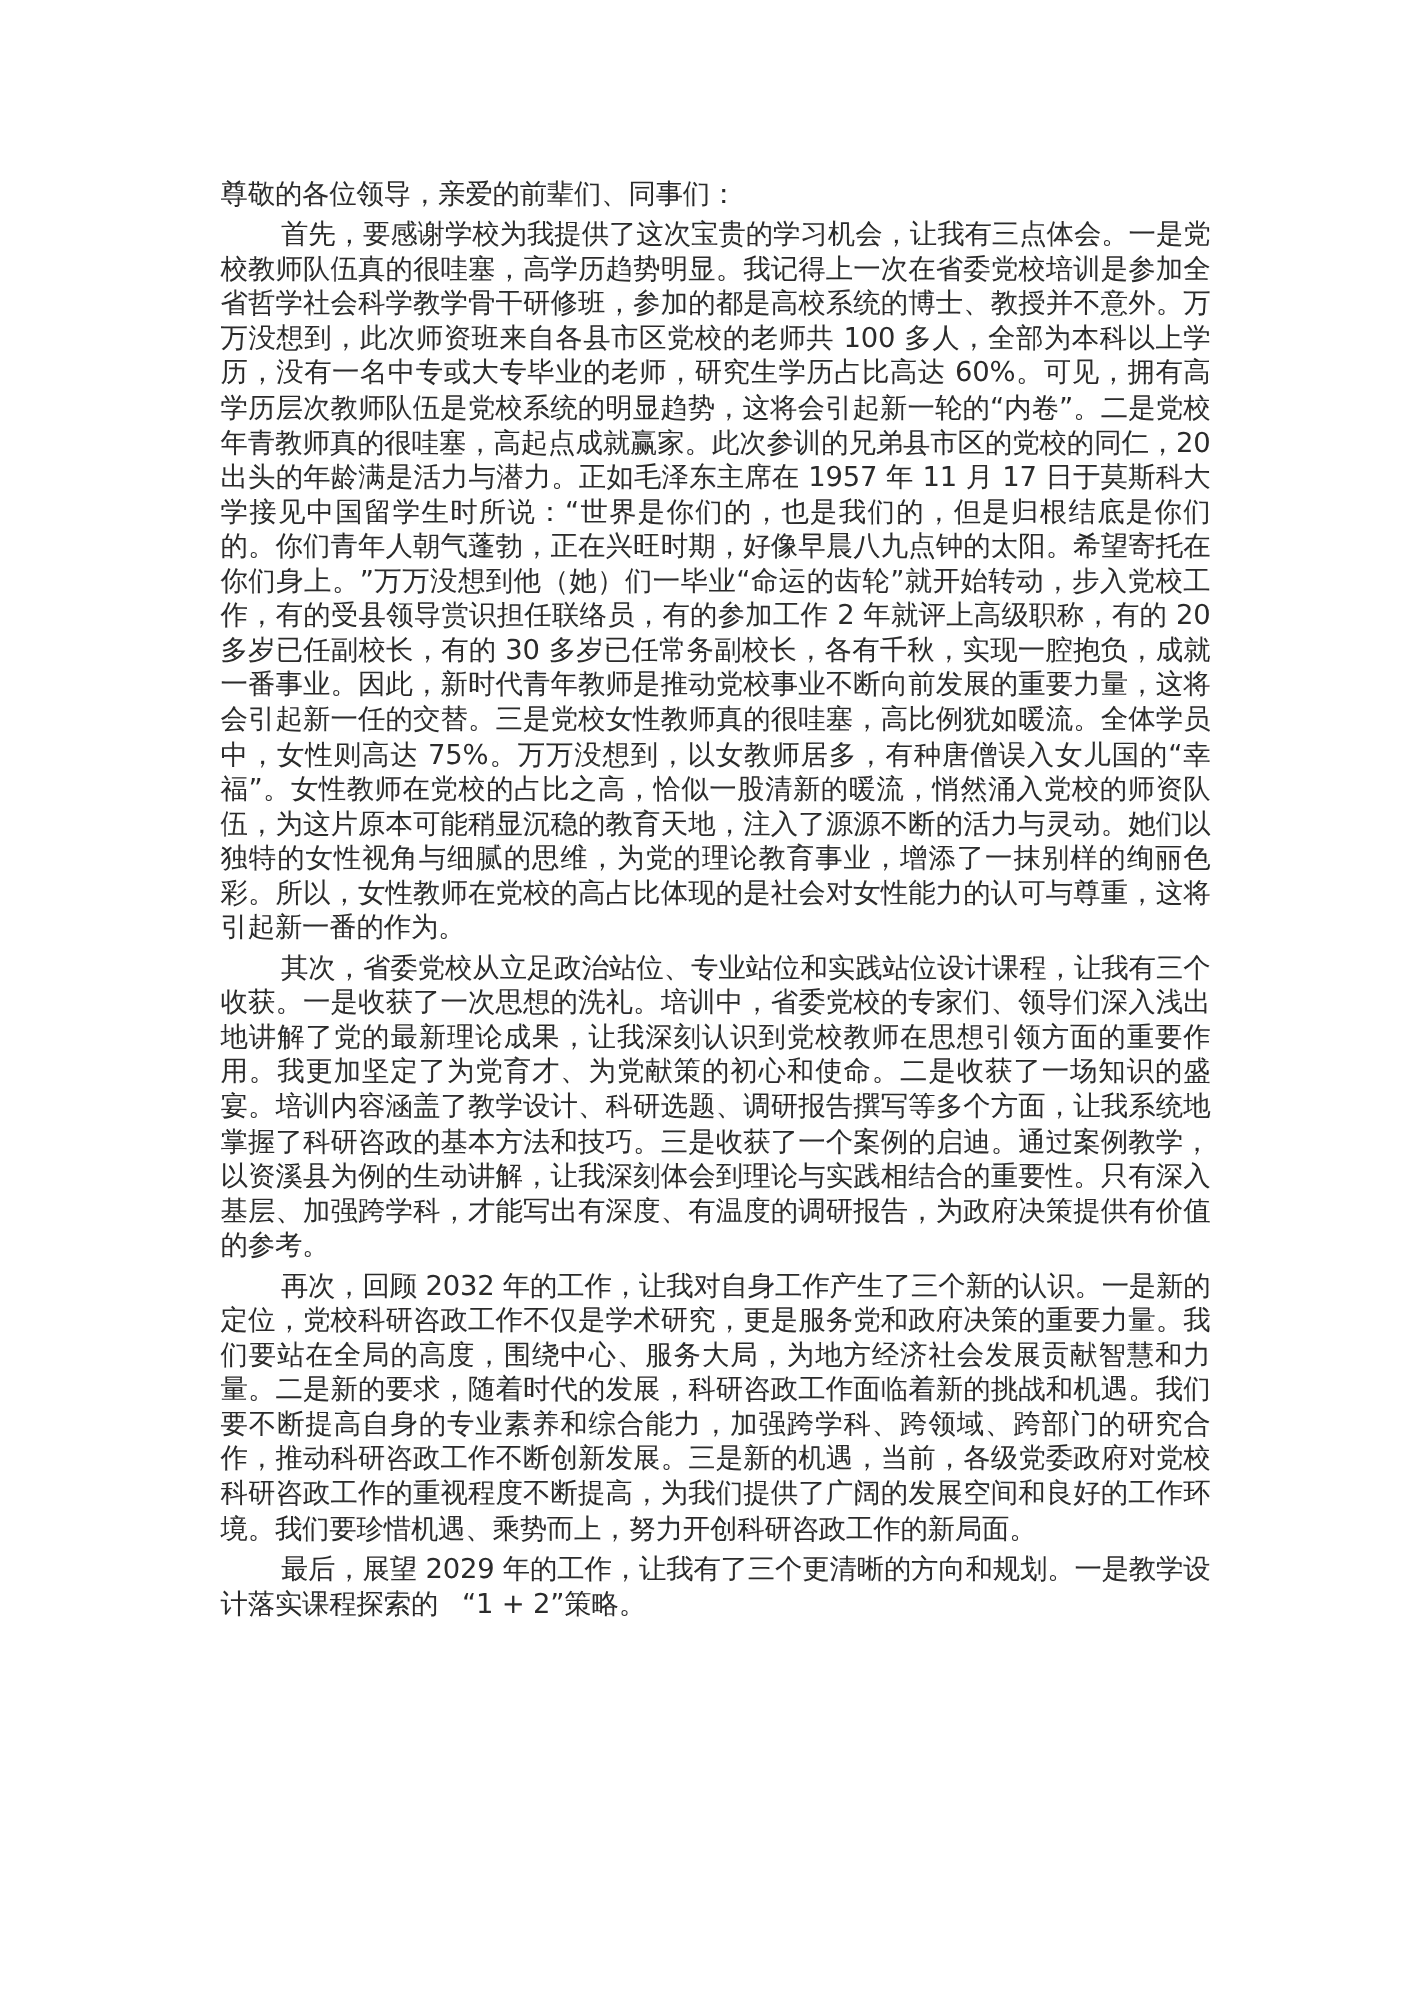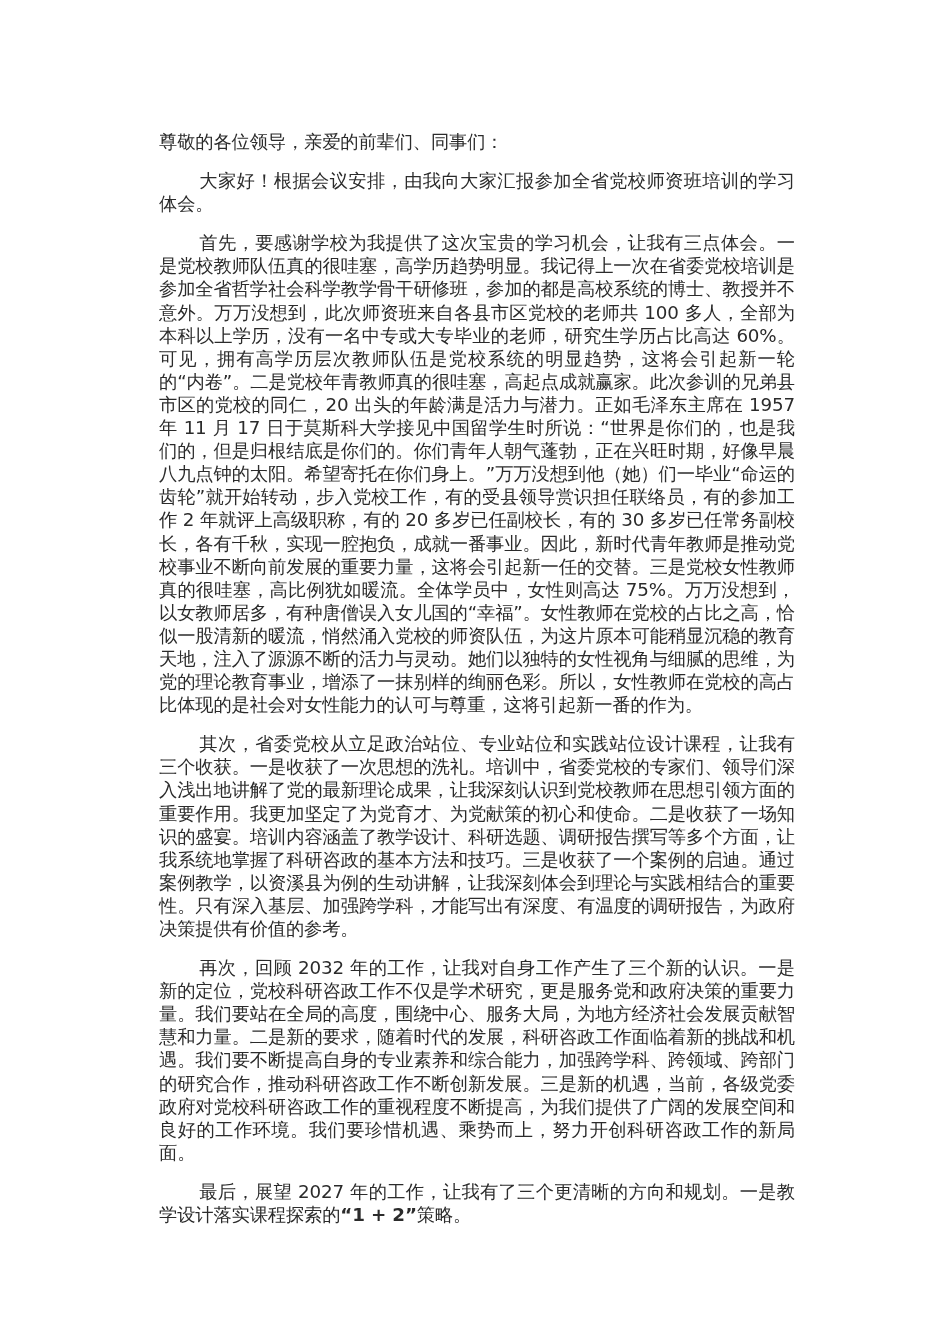"尊敬的各位领导，亲爱的前辈们、同事们：" .page p { margin: 16px -> 4px }
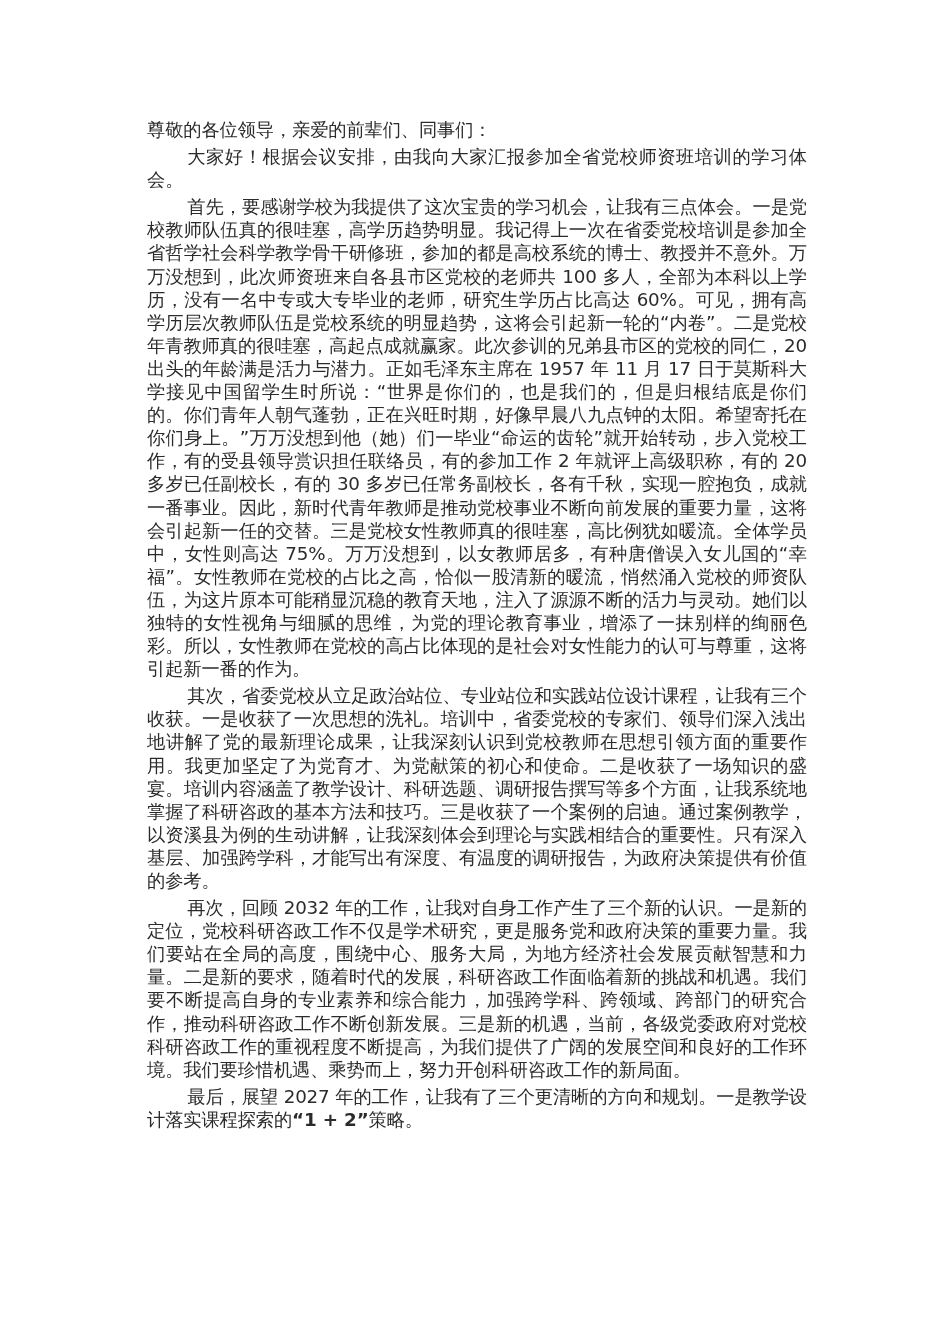"大家好！根据会议安排，由我向大家汇报参加全省党校师资班培训的学习体会。" p.indent { html: <p>大家好！根据会议安排，由我向大家汇报参加全省党校师资班培训的学习体会。</p> -> none }
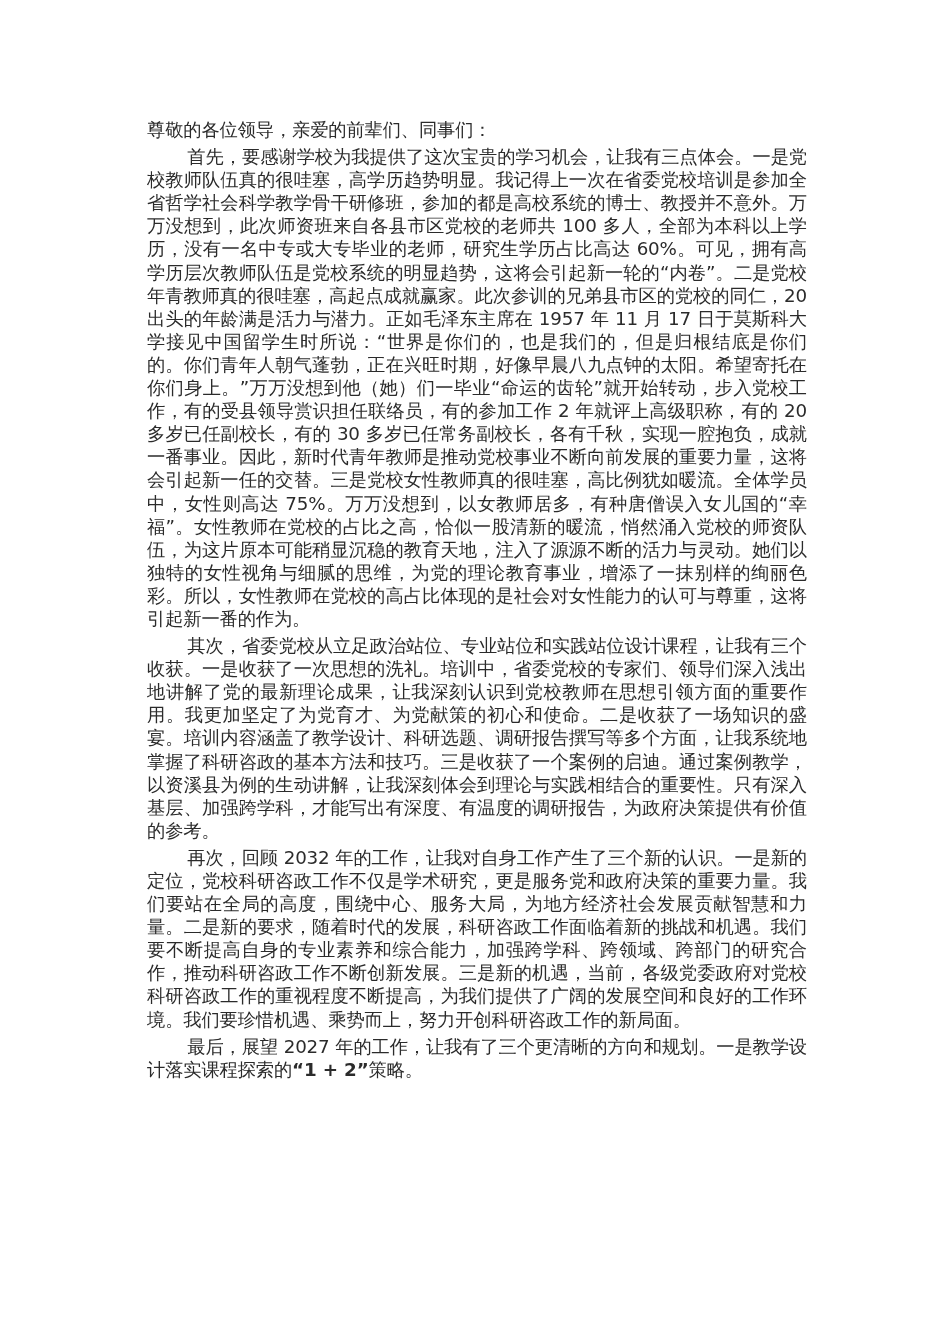"最后，展望 2027" span { text: 2027 -> 2029 }
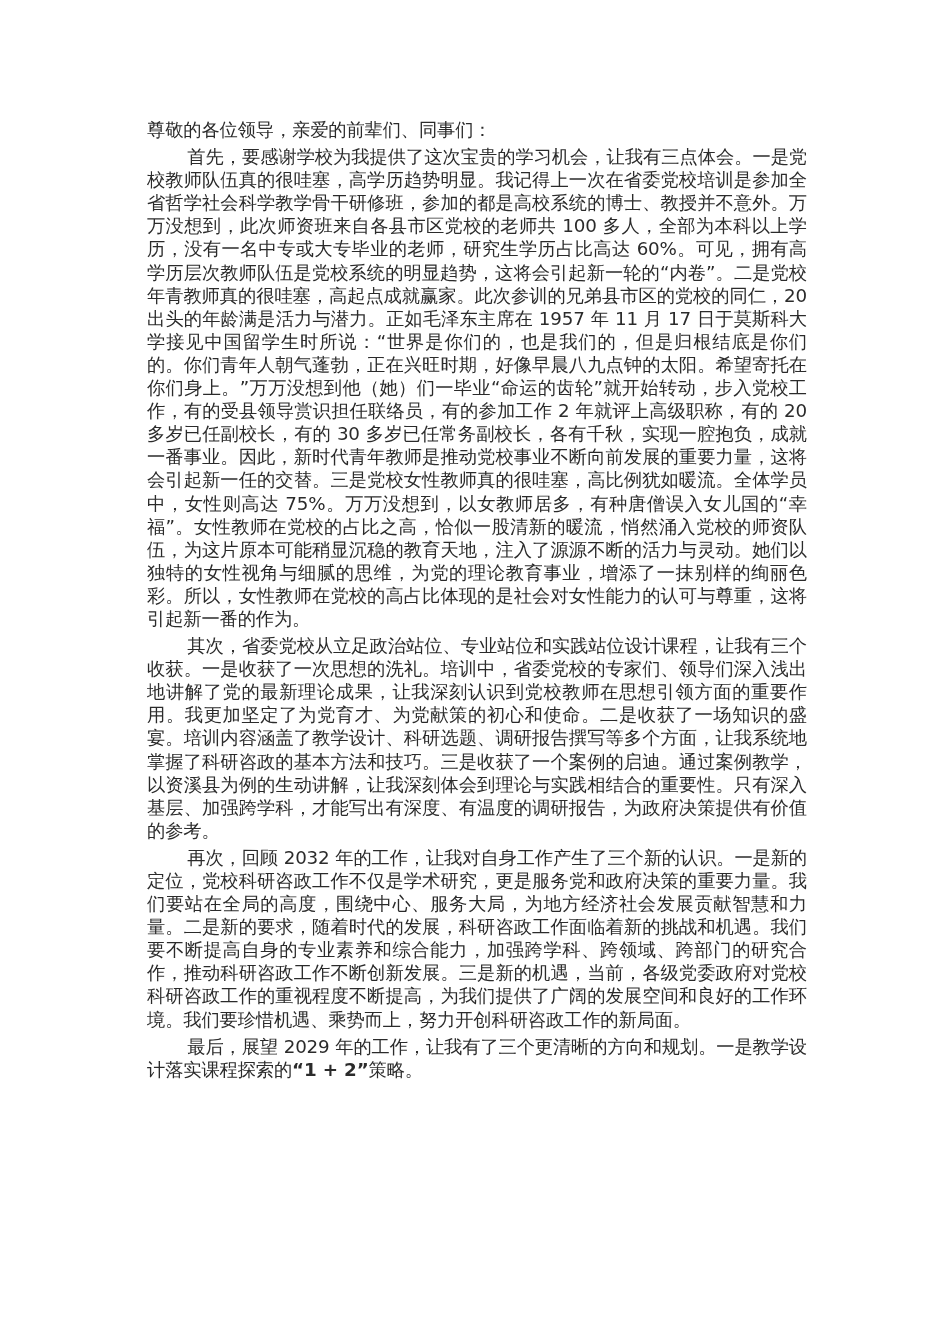"“1 + 2”" .bold { font-weight: bold -> normal; padding-left: none -> 16px }
